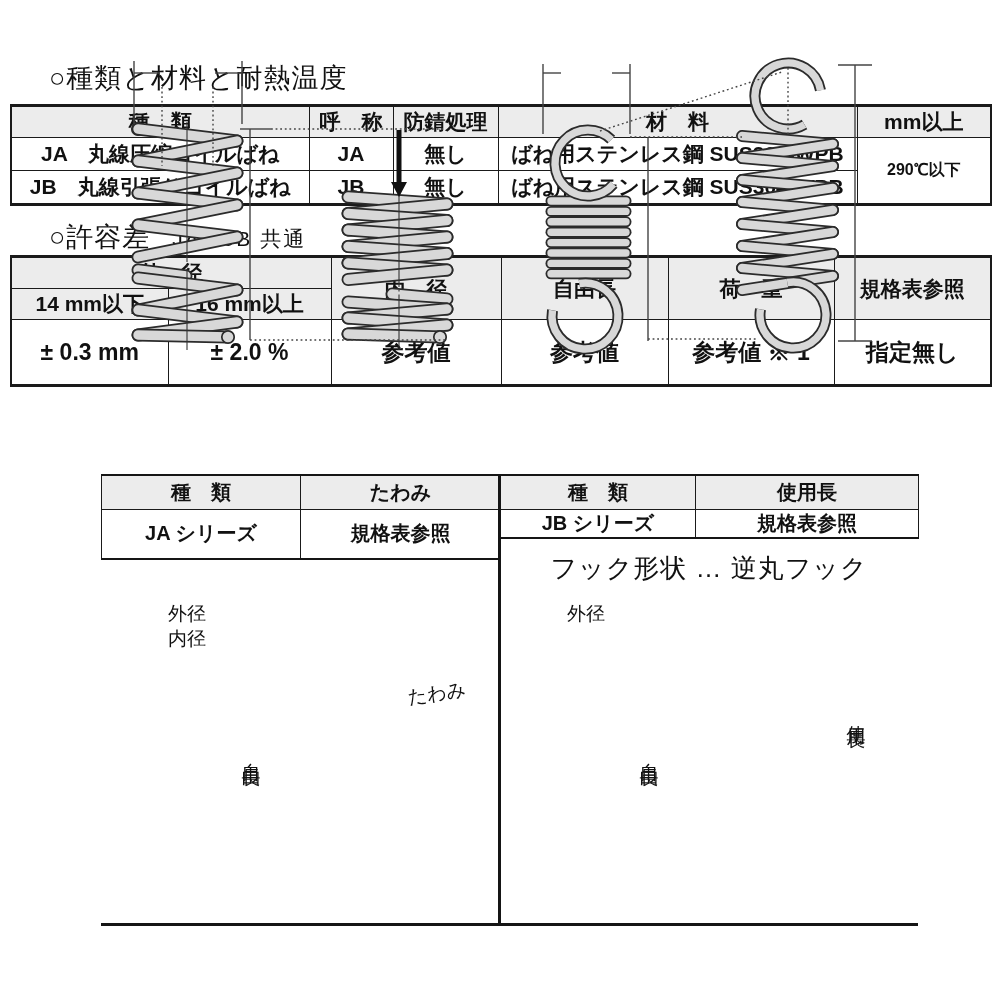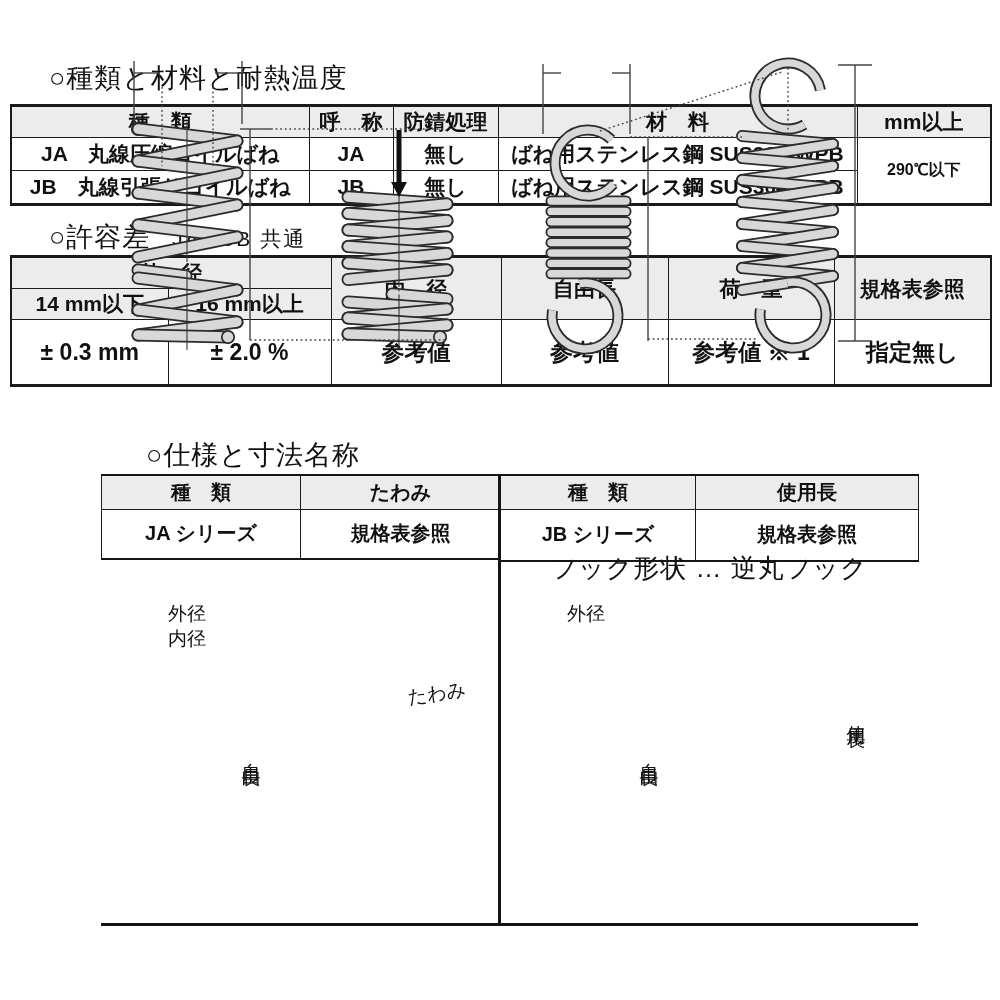"○仕様と寸法名称" div.title { html: <div>○仕様と寸法名称</div> -> none }
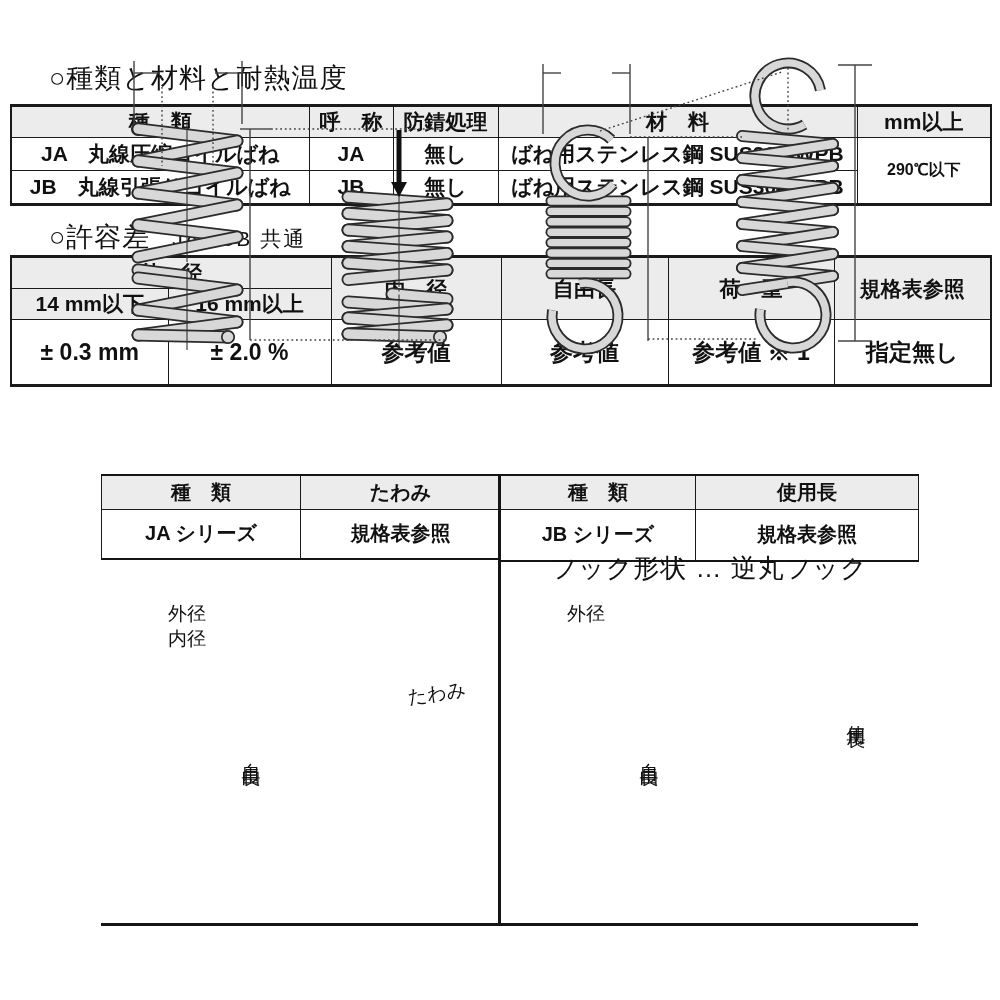"JB シリーズ" tr { height: 52px -> 29px }
